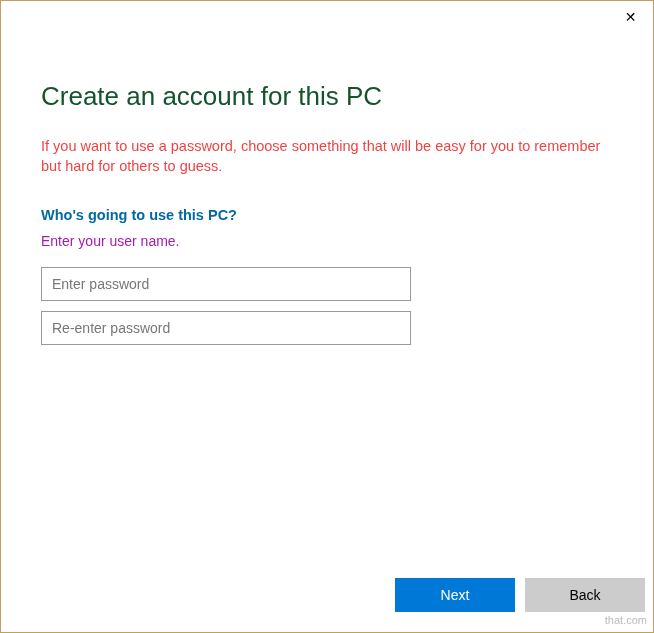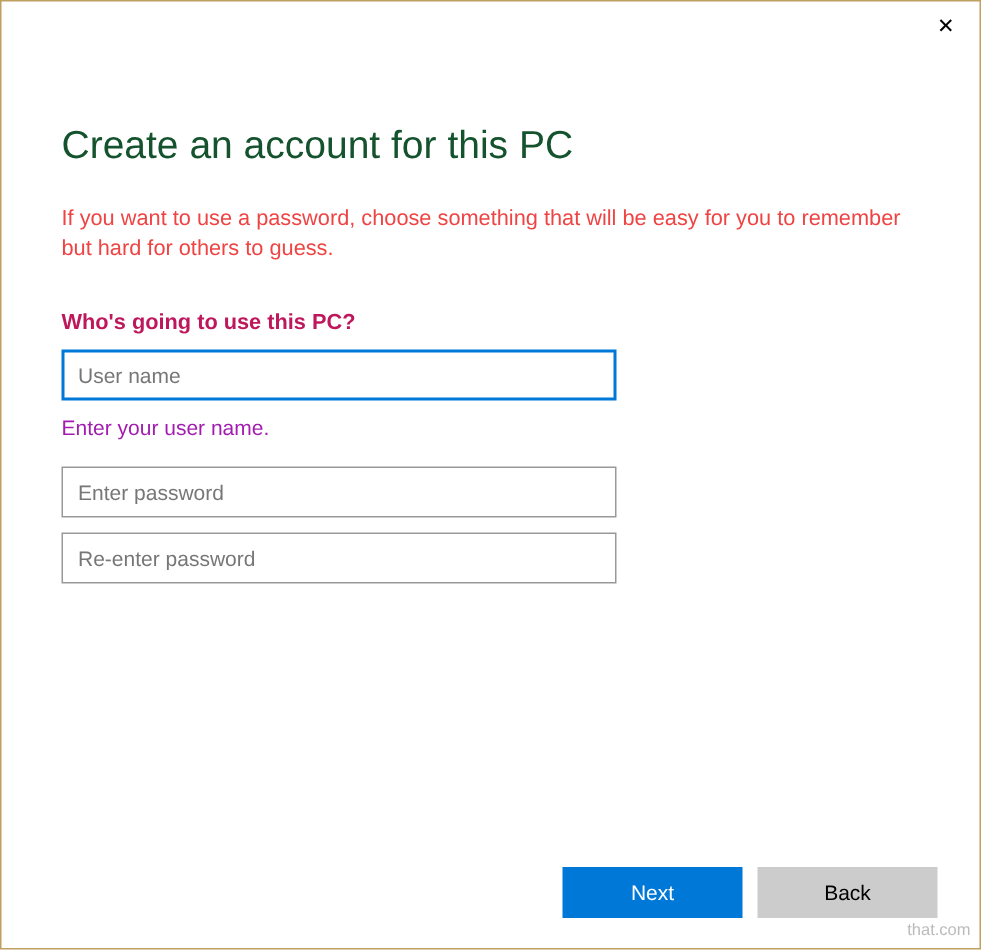"Who's going to use this" .section-label { color: #be185d -> #0369a1 }
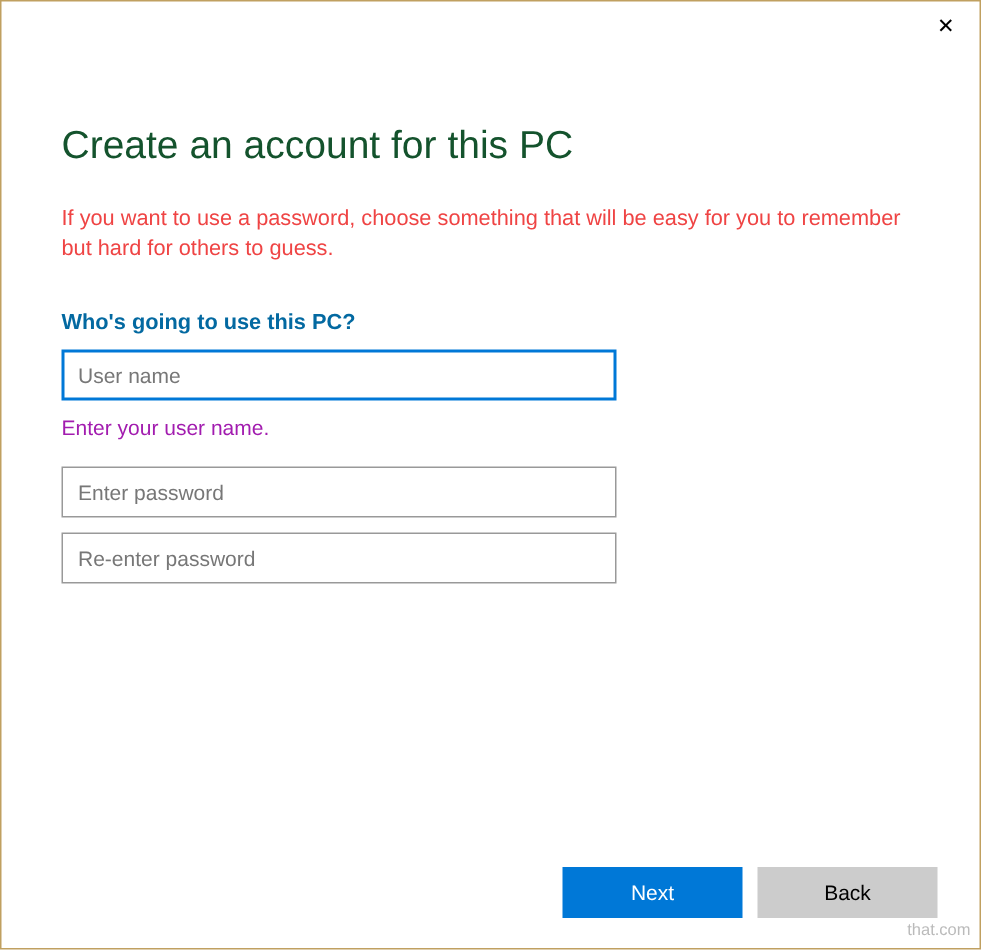"User name" div.input-row { html: <div> <input> </div> -> none }
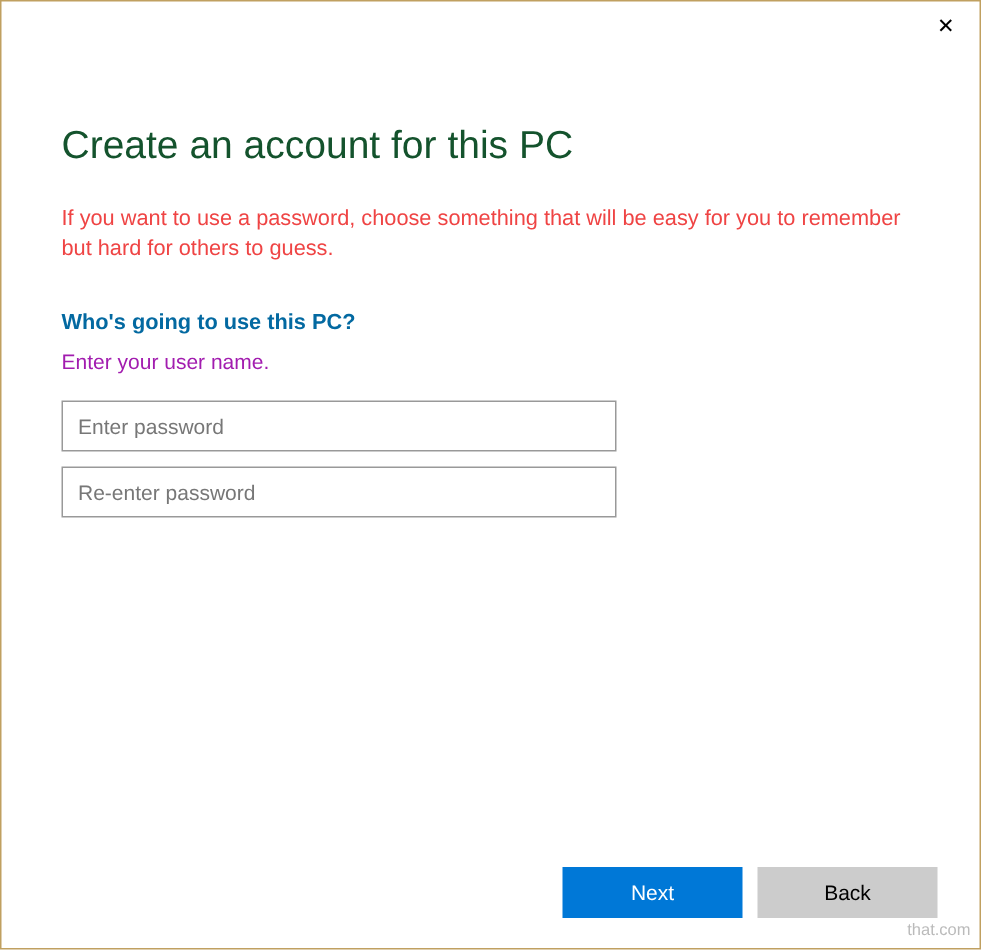"Next" .footer { right: 28px -> 8px }
